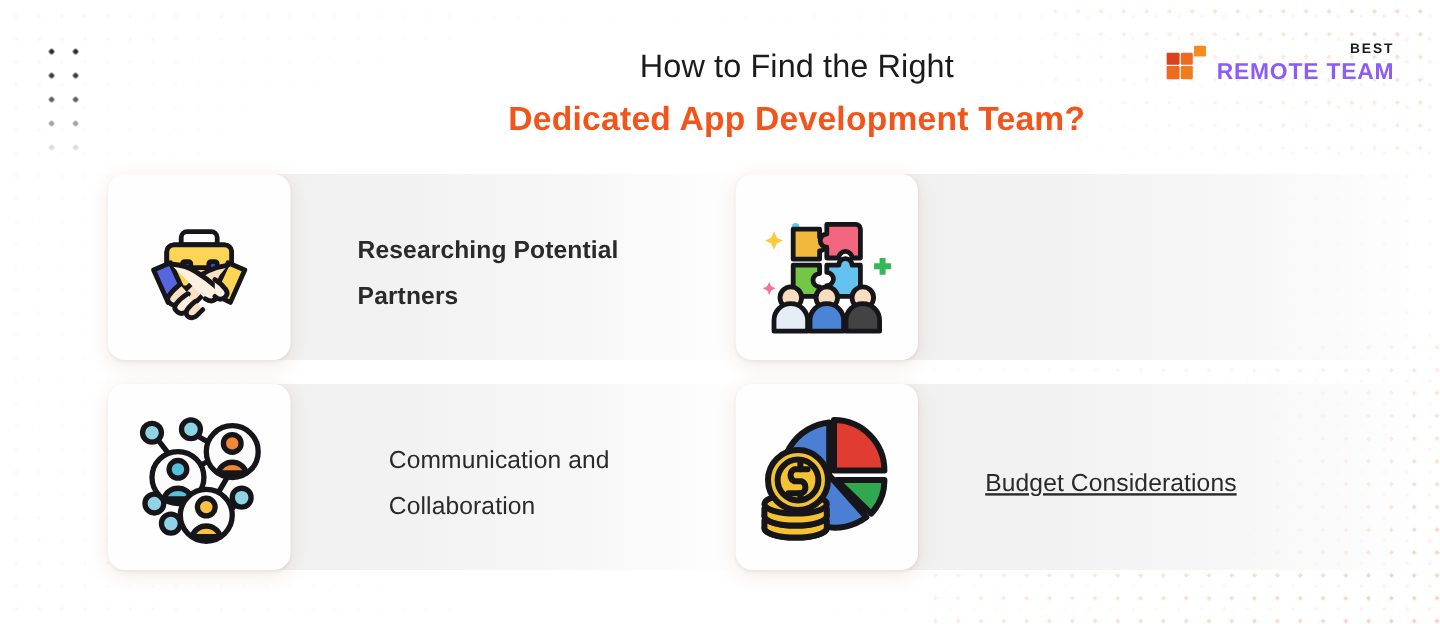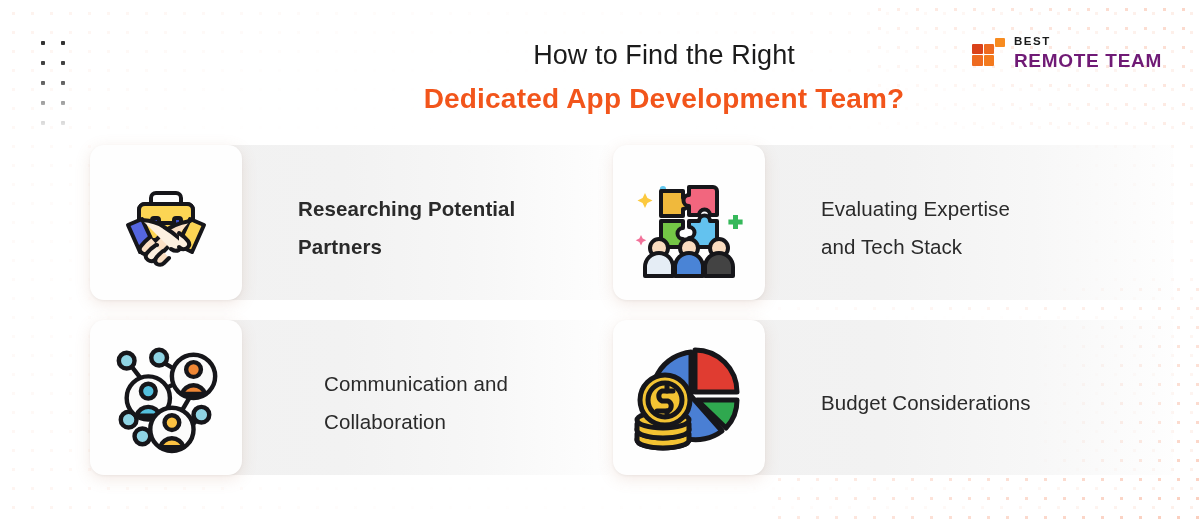"BEST" .logo { text-align: none -> right }
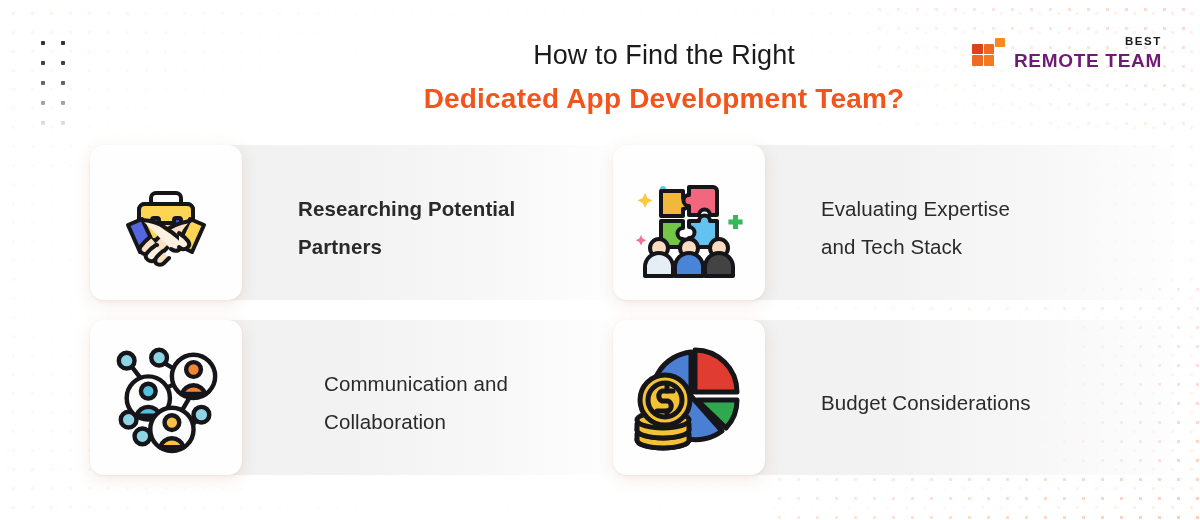"REMOTE TEAM" .logo-main { color: #701a75 -> #8b5cf6 }
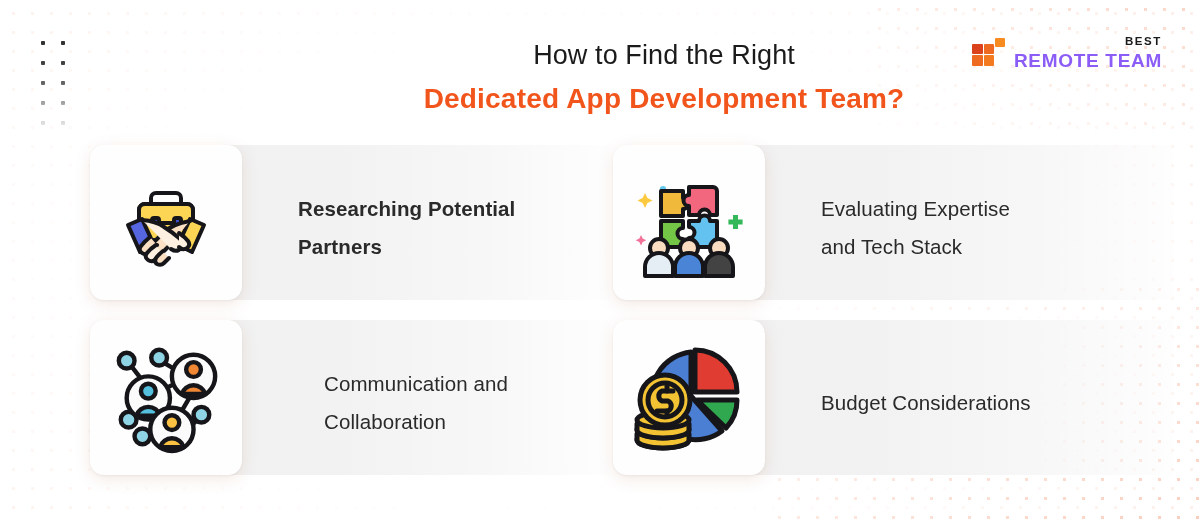"Evaluating Expertise" div.card-label { html: <div>Evaluating Expertise and Tech Stack</div> -> none }
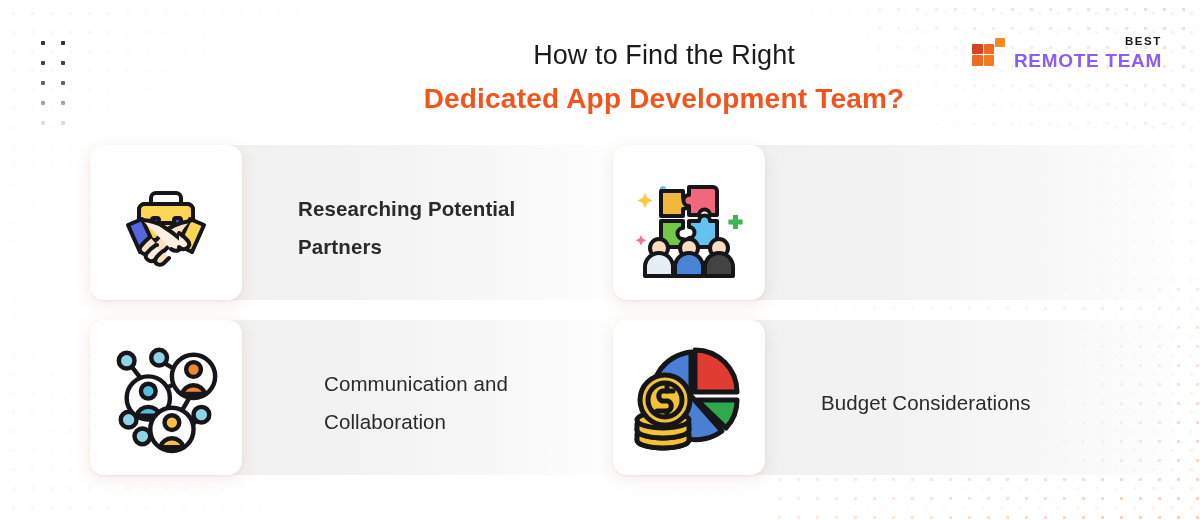"Budget Considerations" div.card-label { text-decoration: none -> underline }
